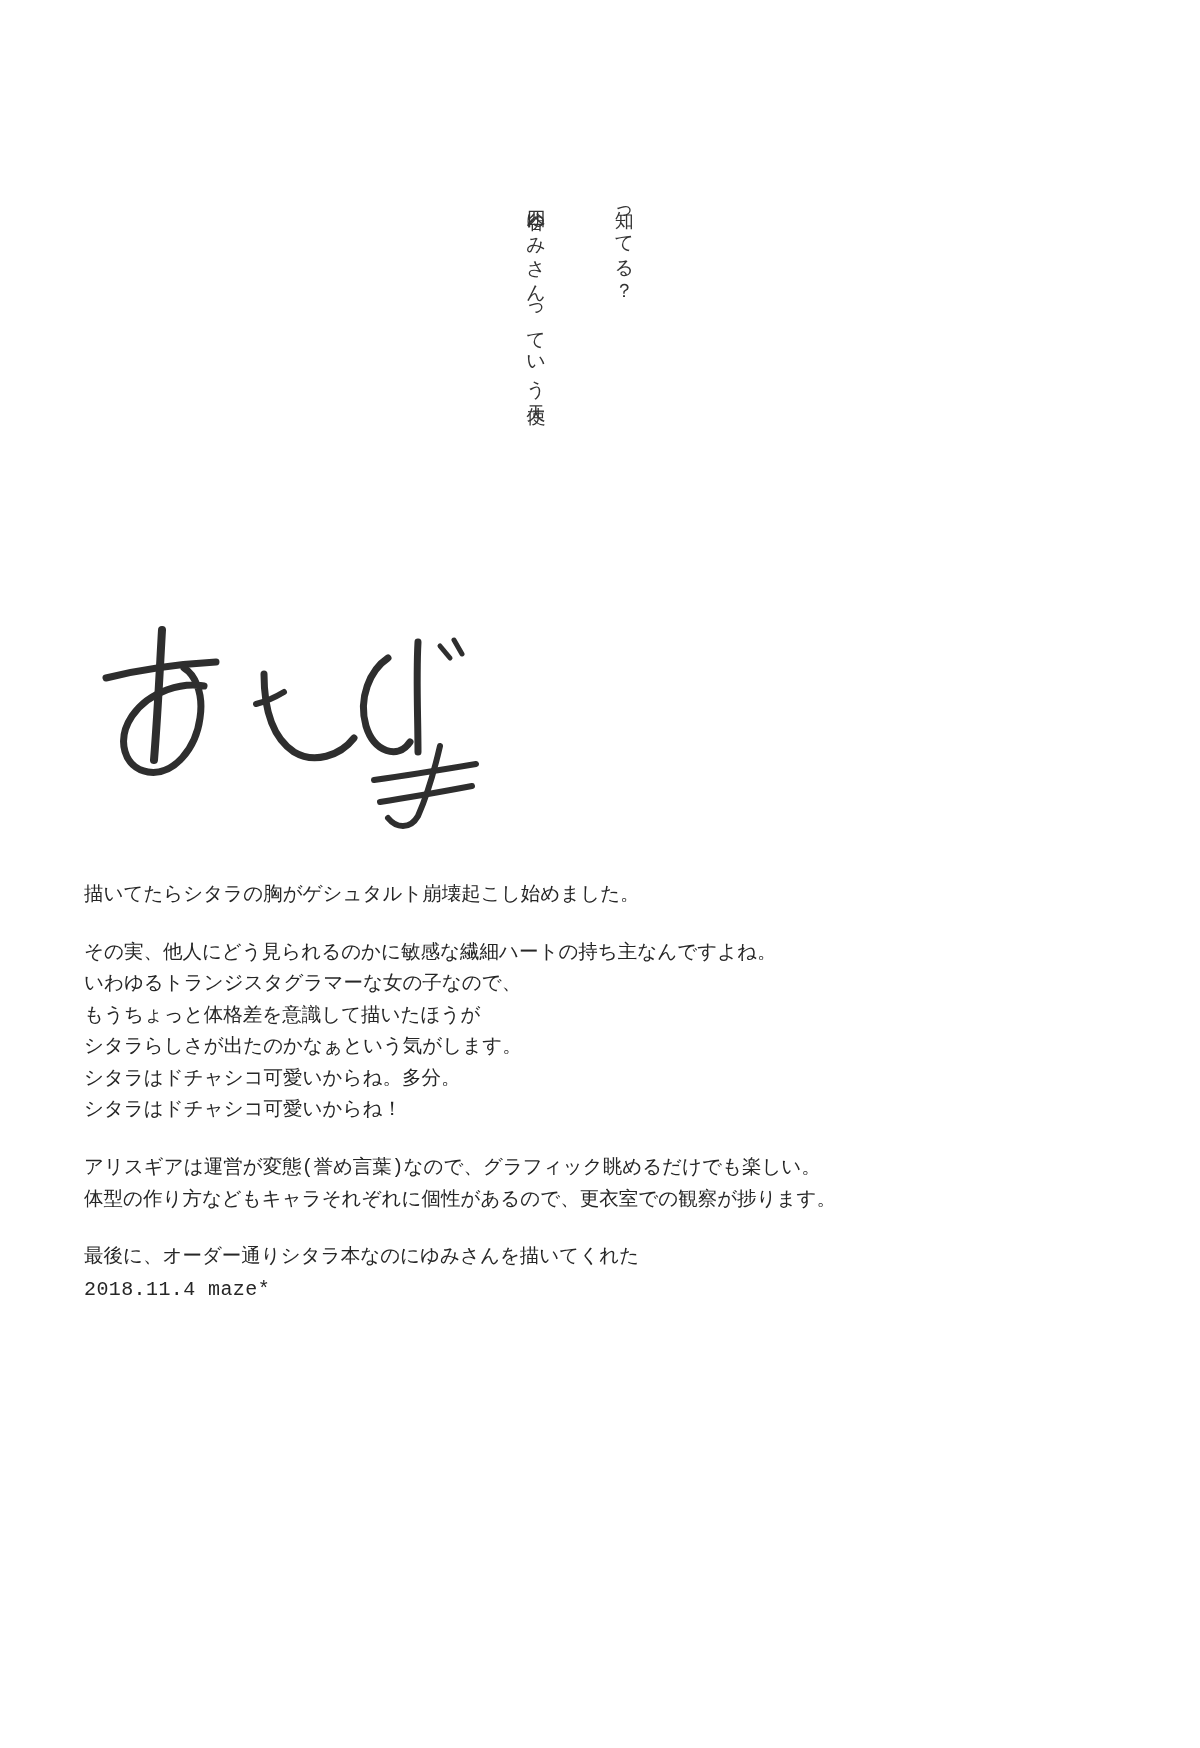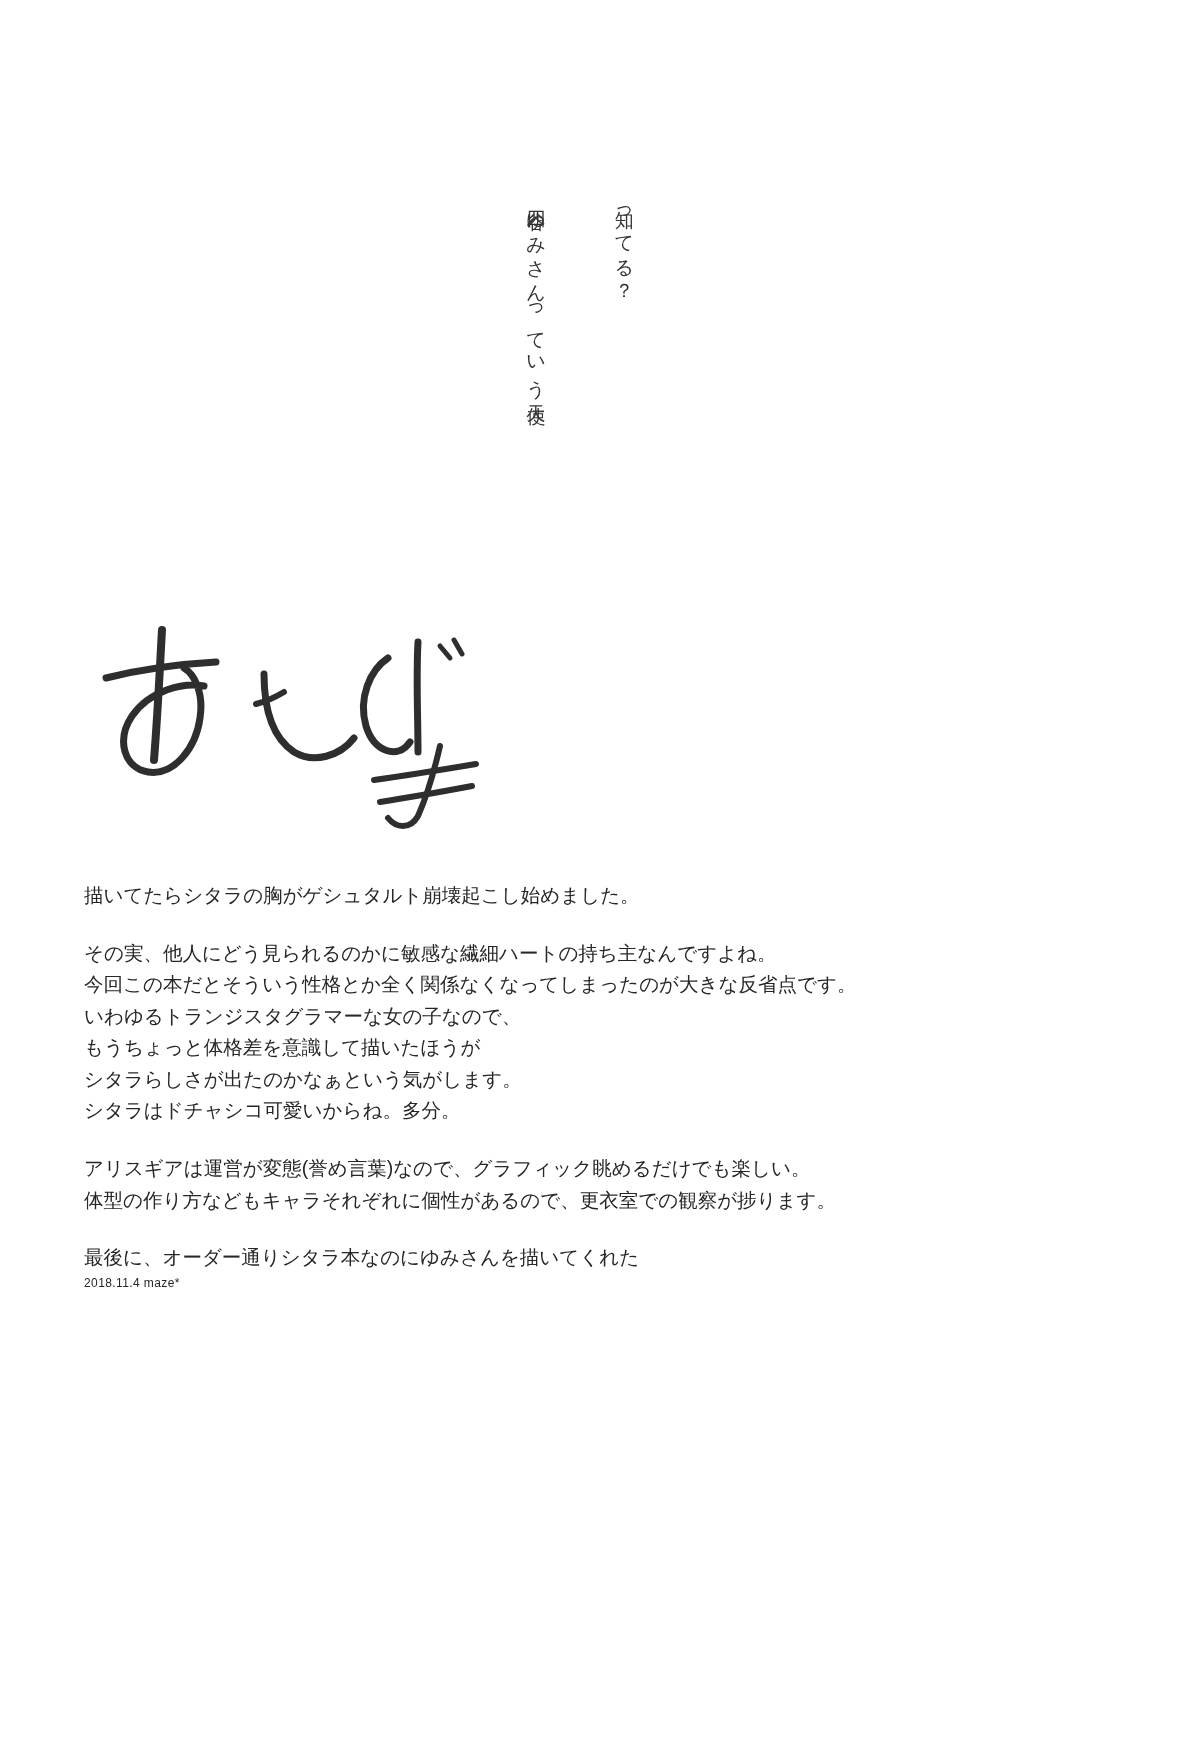"描いてたらシタラの胸がゲシュタルト崩壊起こし始めました。" .afterword { font-family: Liberation Sans, sans-serif -> Liberation Mono, monospace }
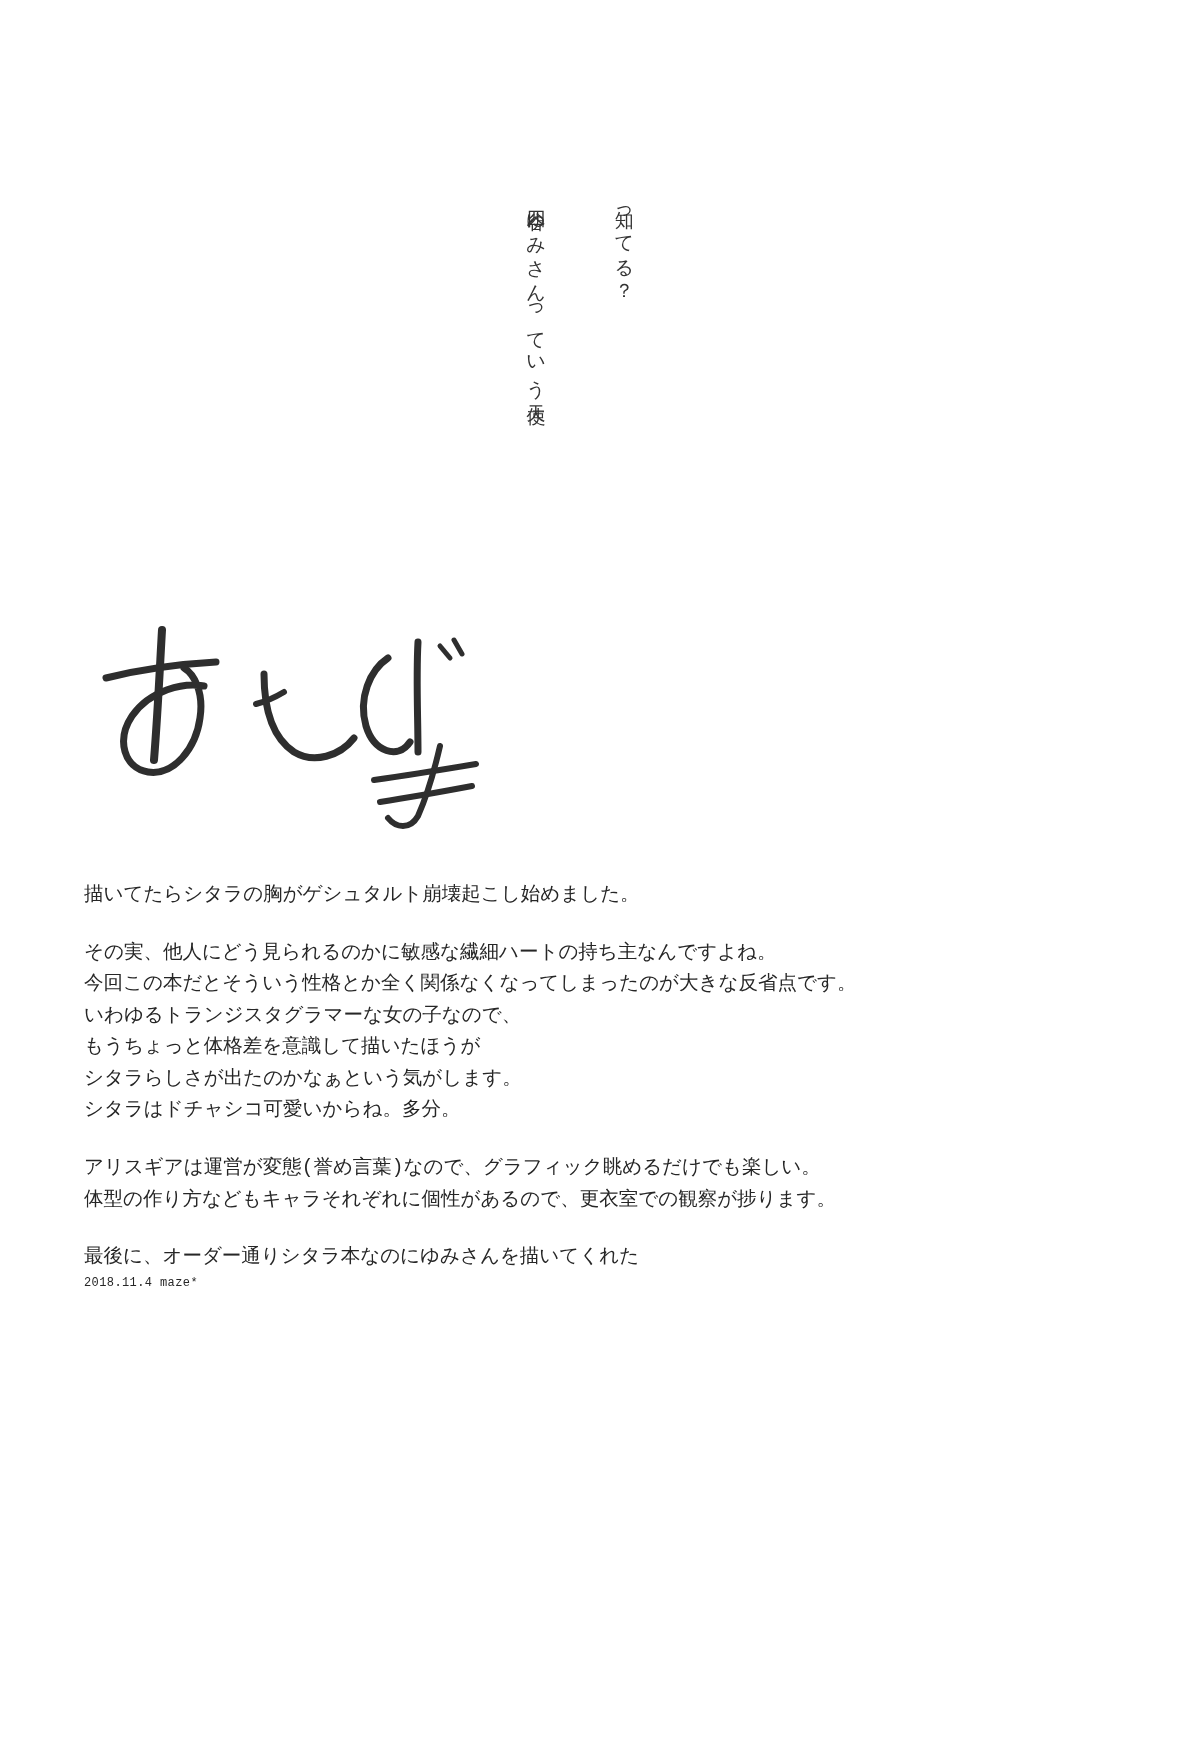"今回この本だとそういう性格とか全く関係なくなってしまったのが大きな反省点です。" p { html: <p>今回この本だとそういう性格とか全く関係なくなってしまったのが大きな反省点です。</p> -> none }
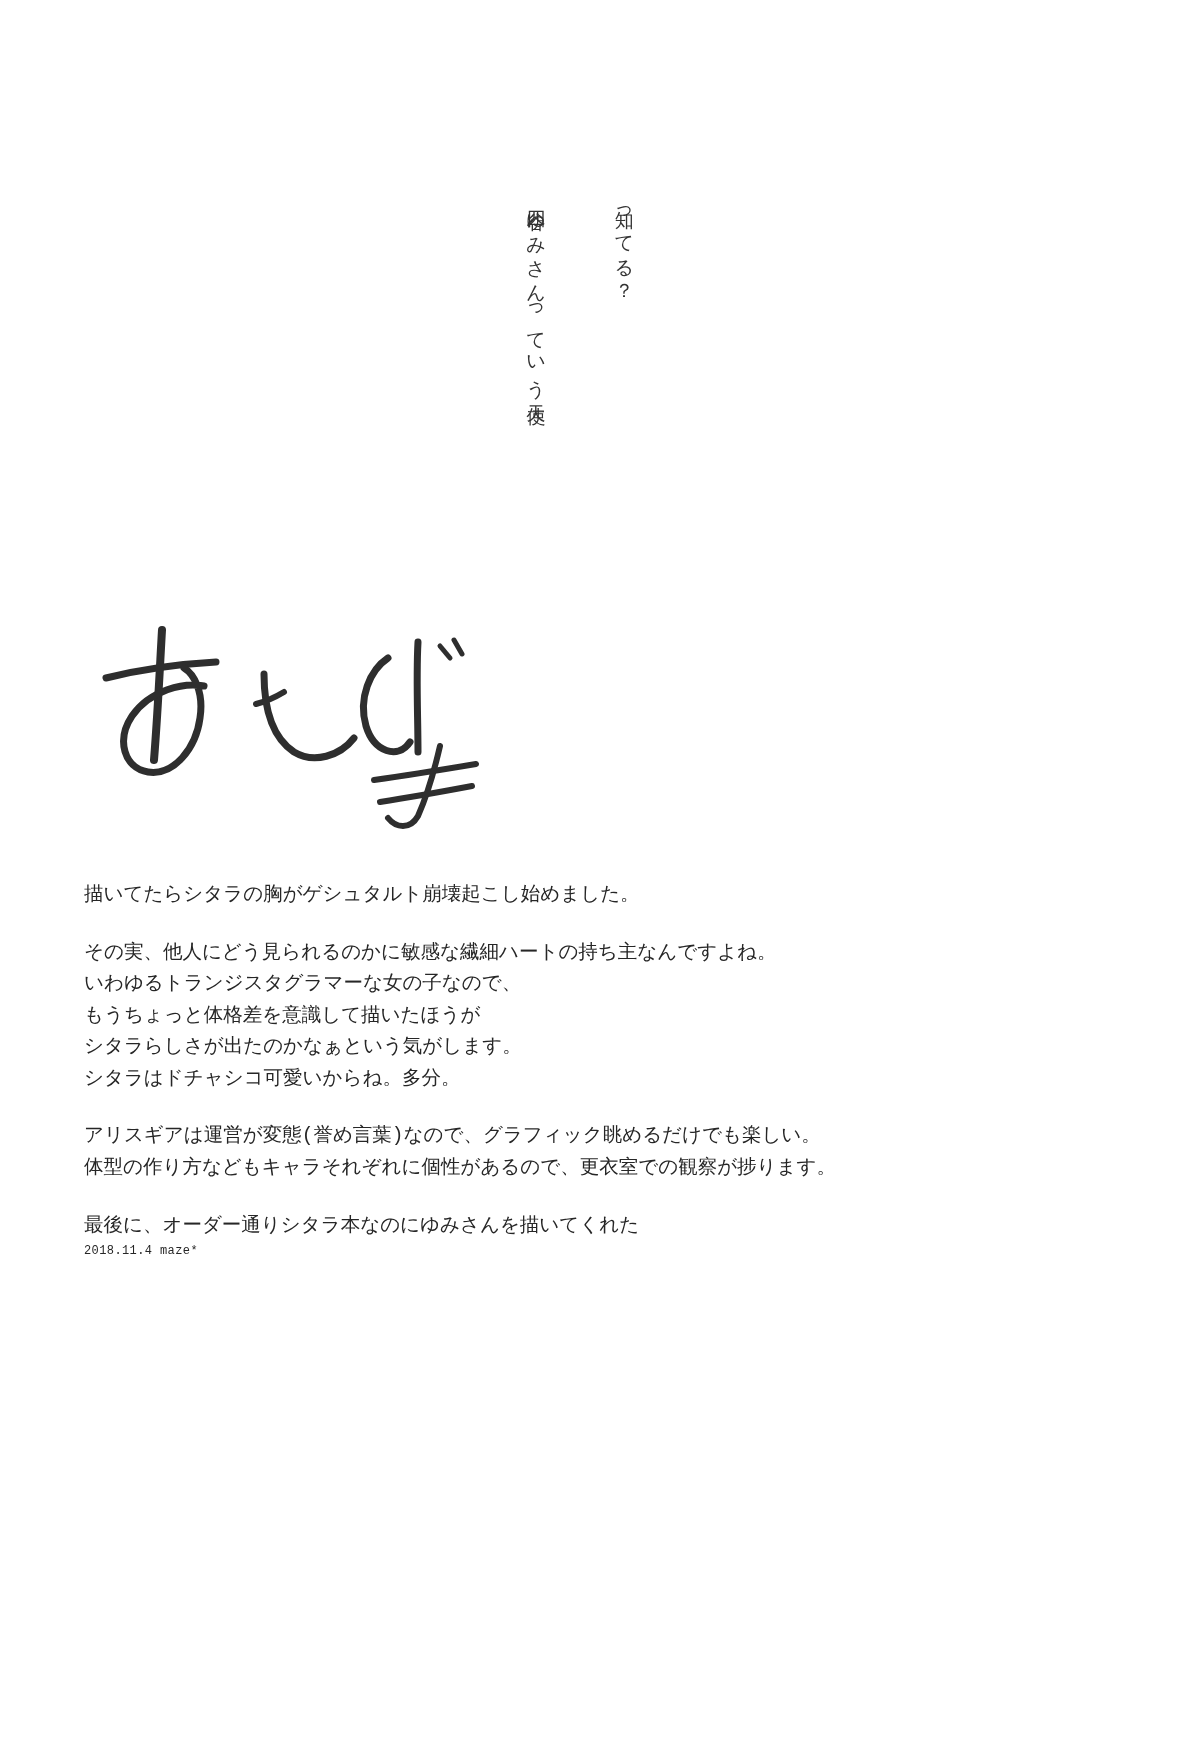"シタラはドチャシコ可愛いからね！" p { html: none -> <p>シタラはドチャシコ可愛いからね！</p> }
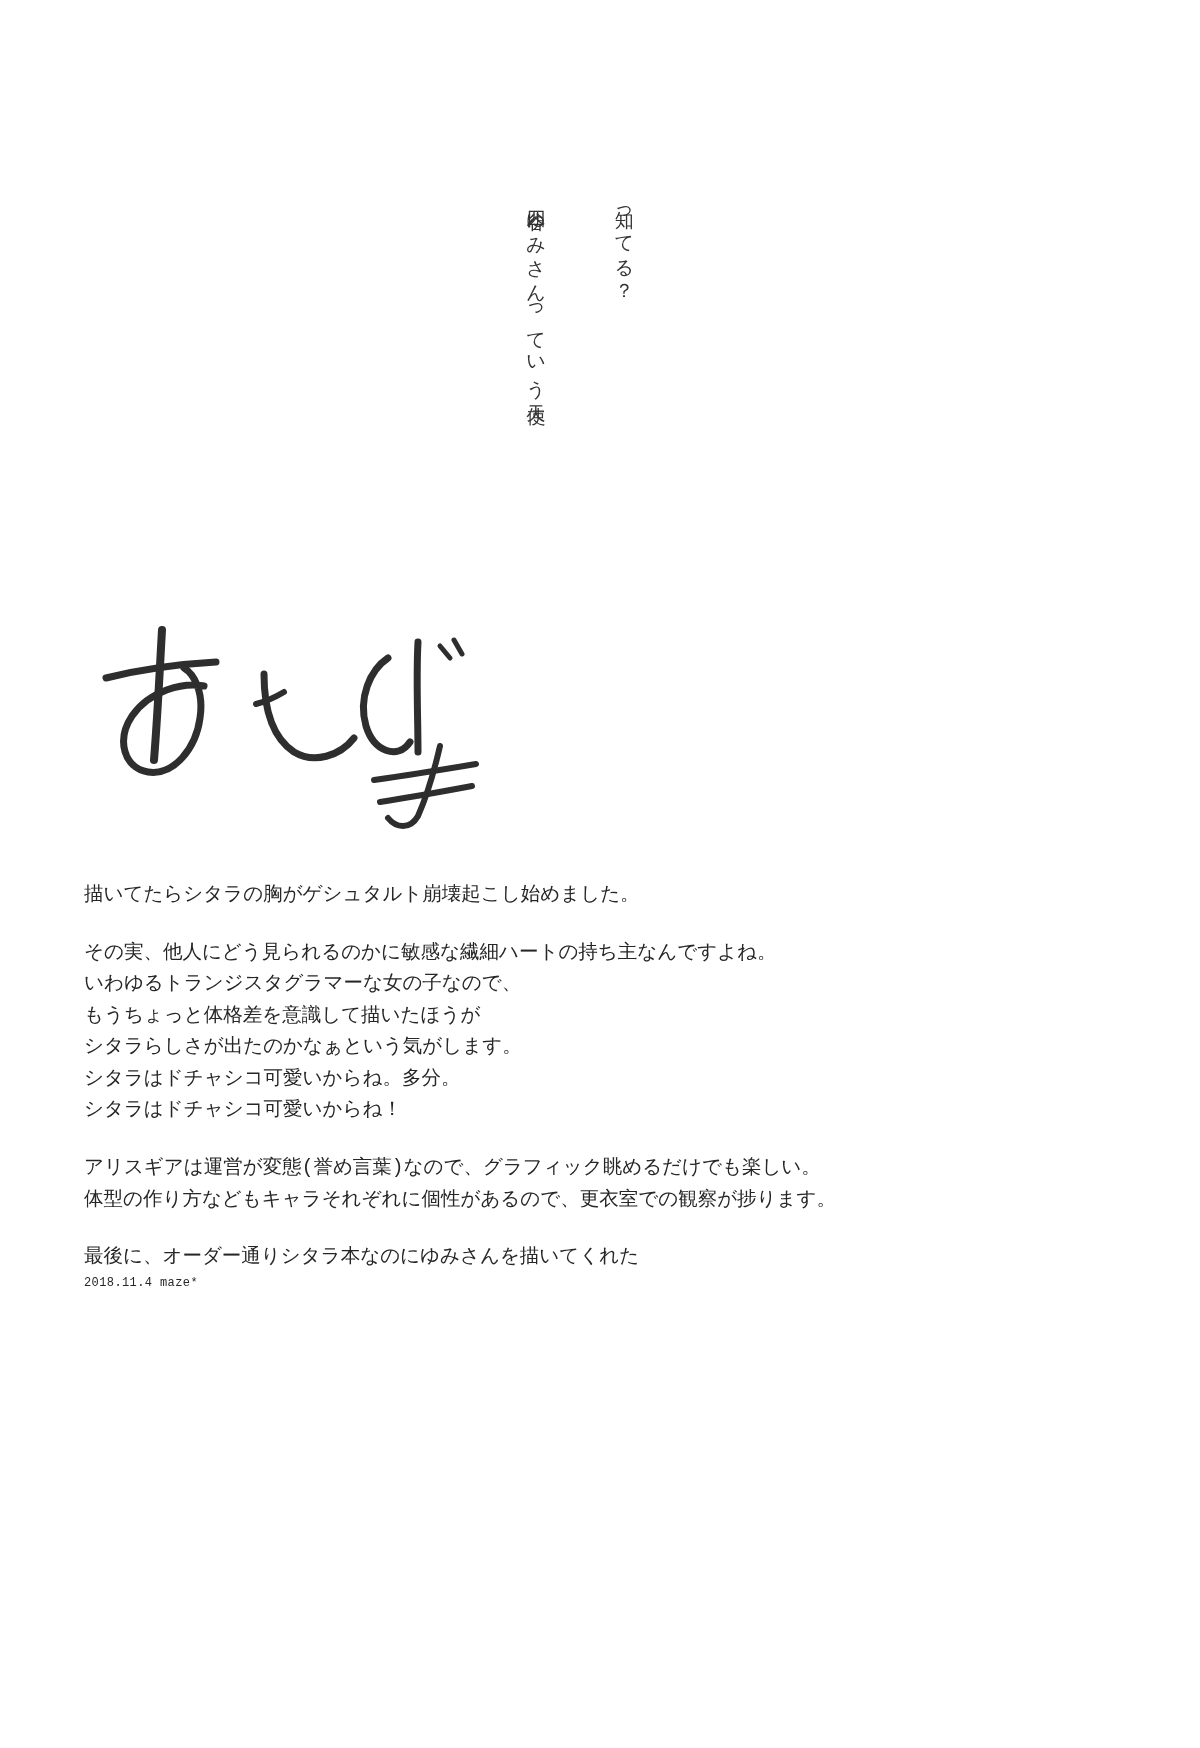"2018.11.4 maze*" .sig { font-size: 12px -> 20px }
